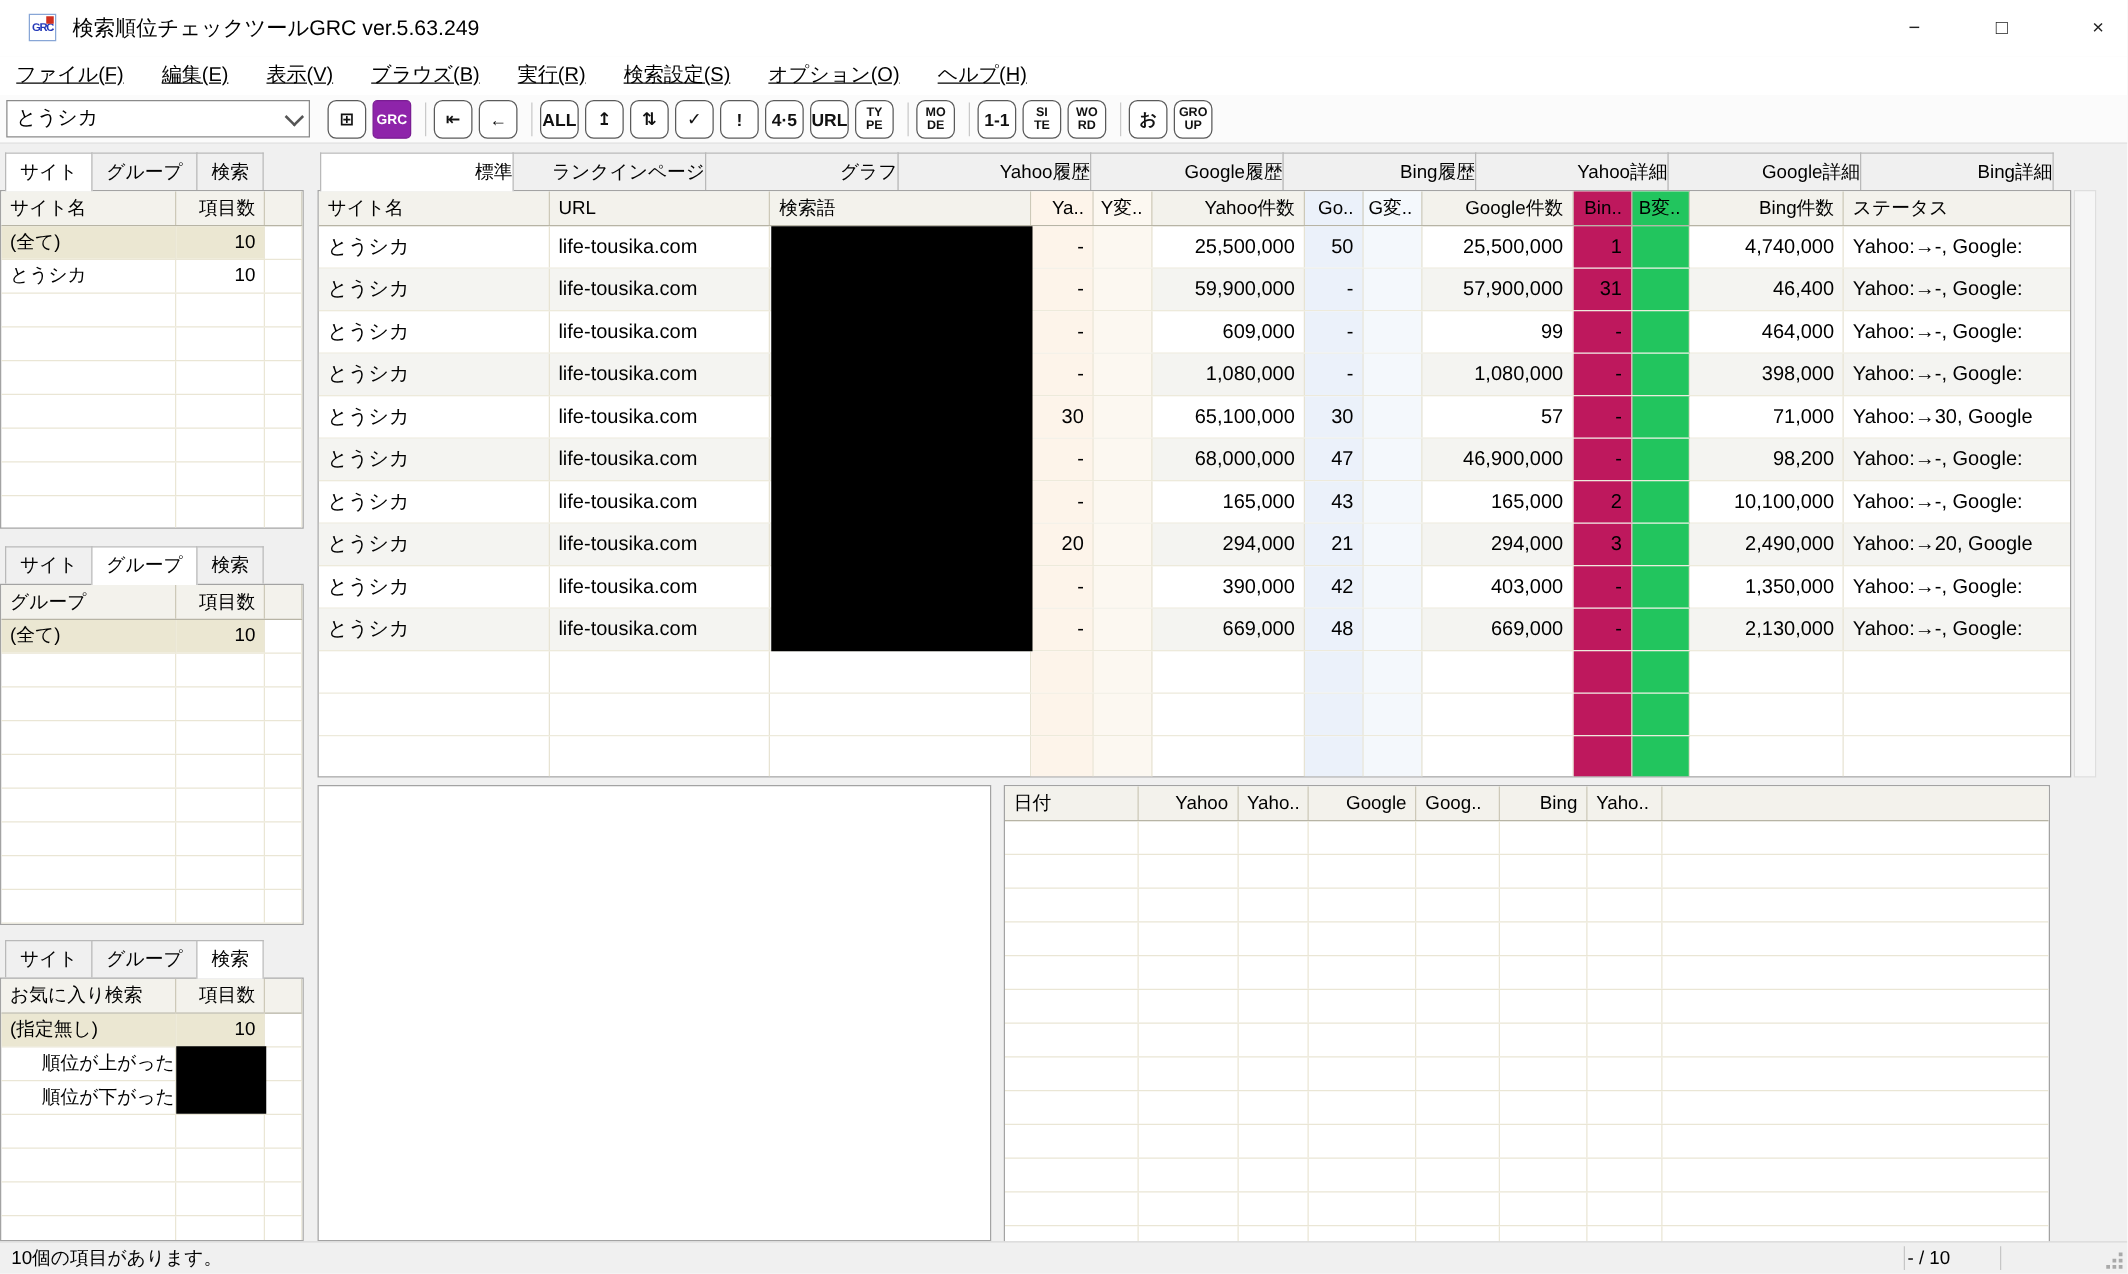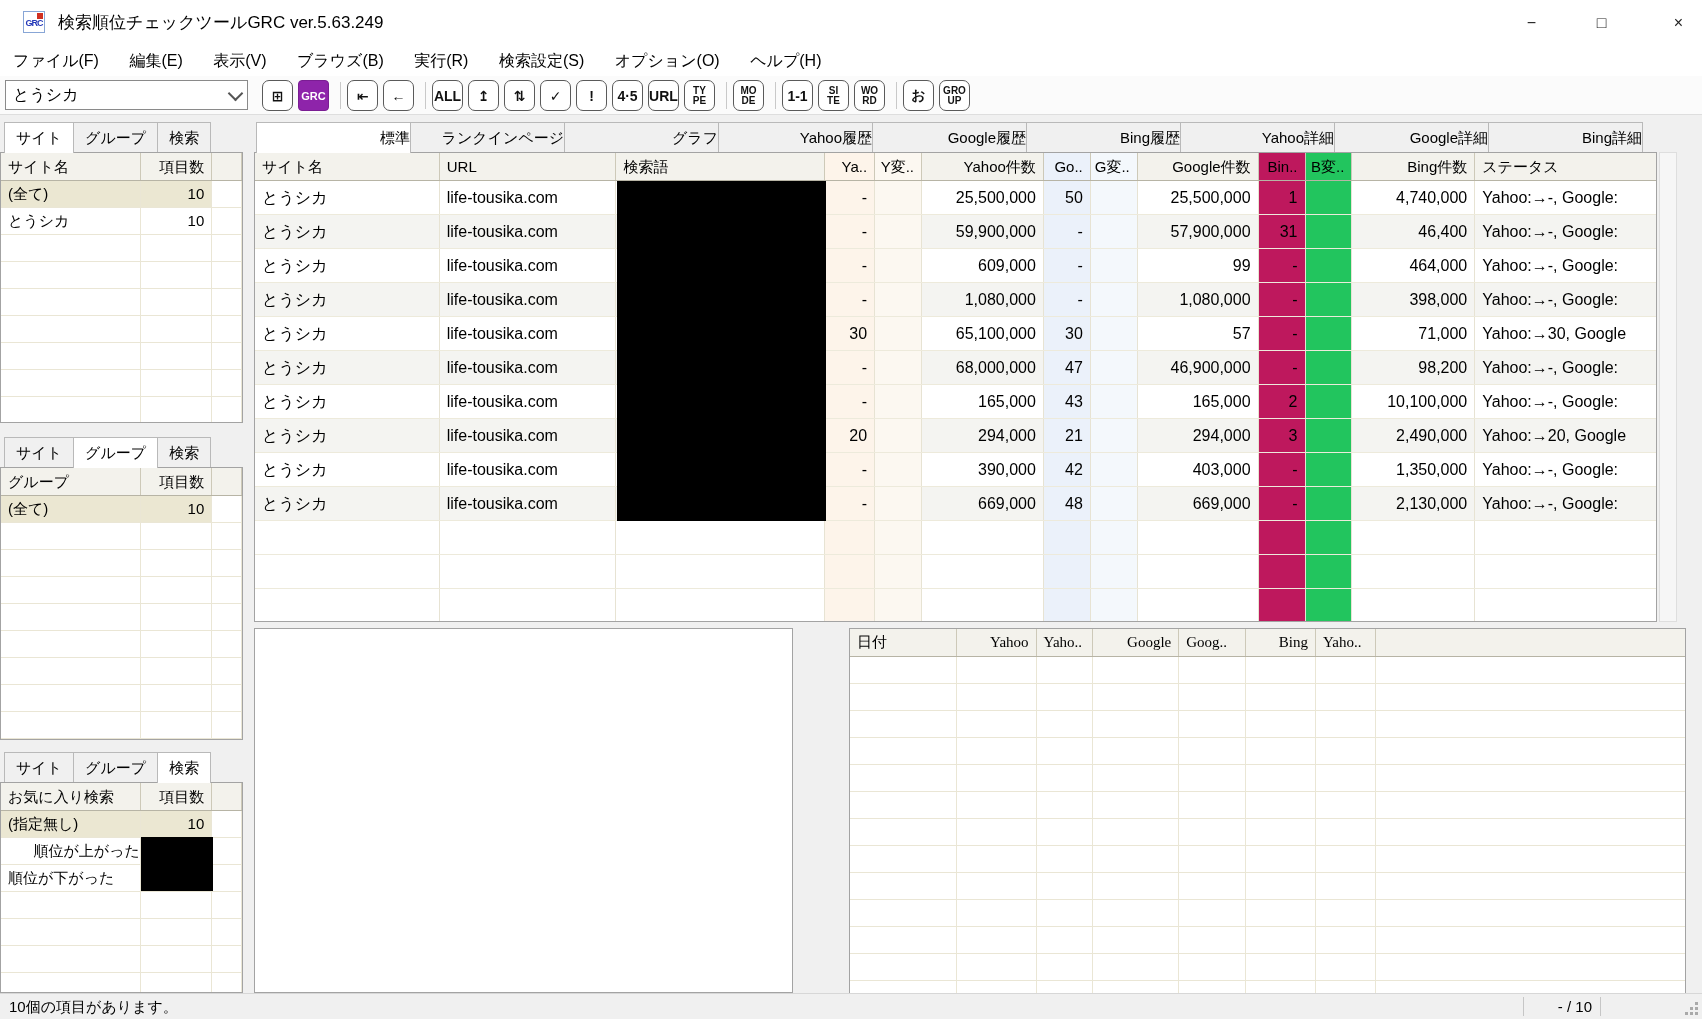"ファイル(F)" .menu-item { text-decoration: none -> underline }
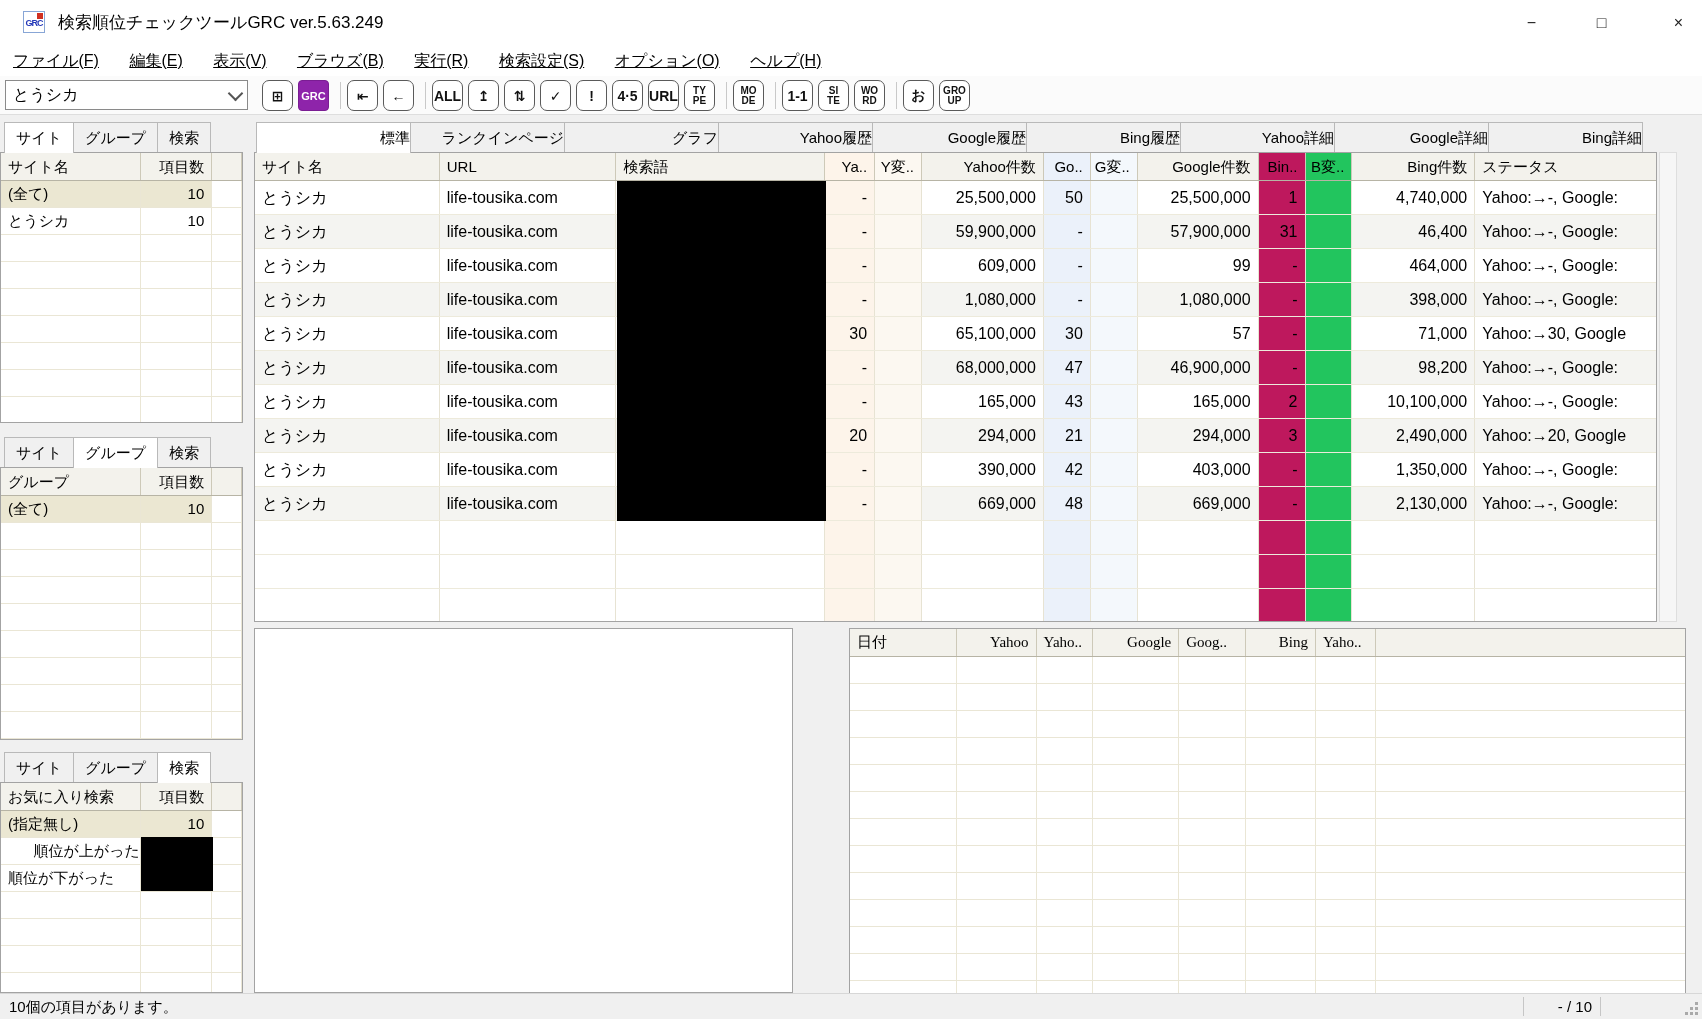"日付" #bottom-right { font-family: Liberation Serif, serif -> none; left: 849px -> 803px }
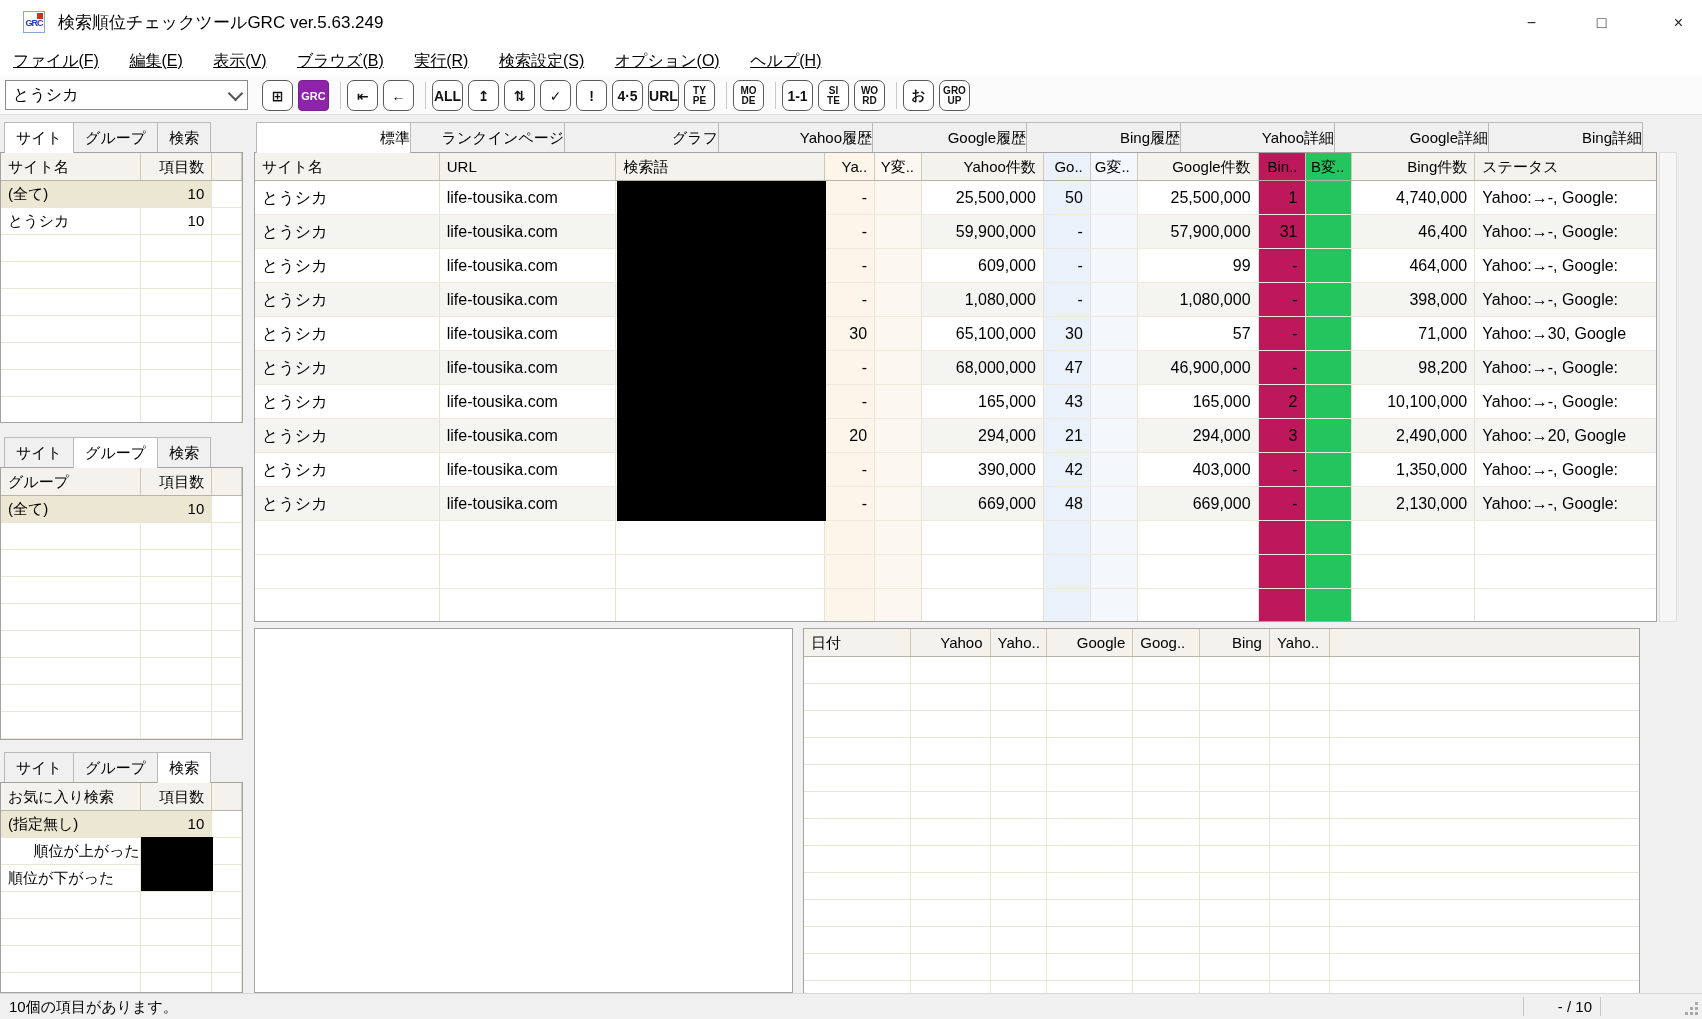"順位が下がった" div.cell { text-align: none -> right }
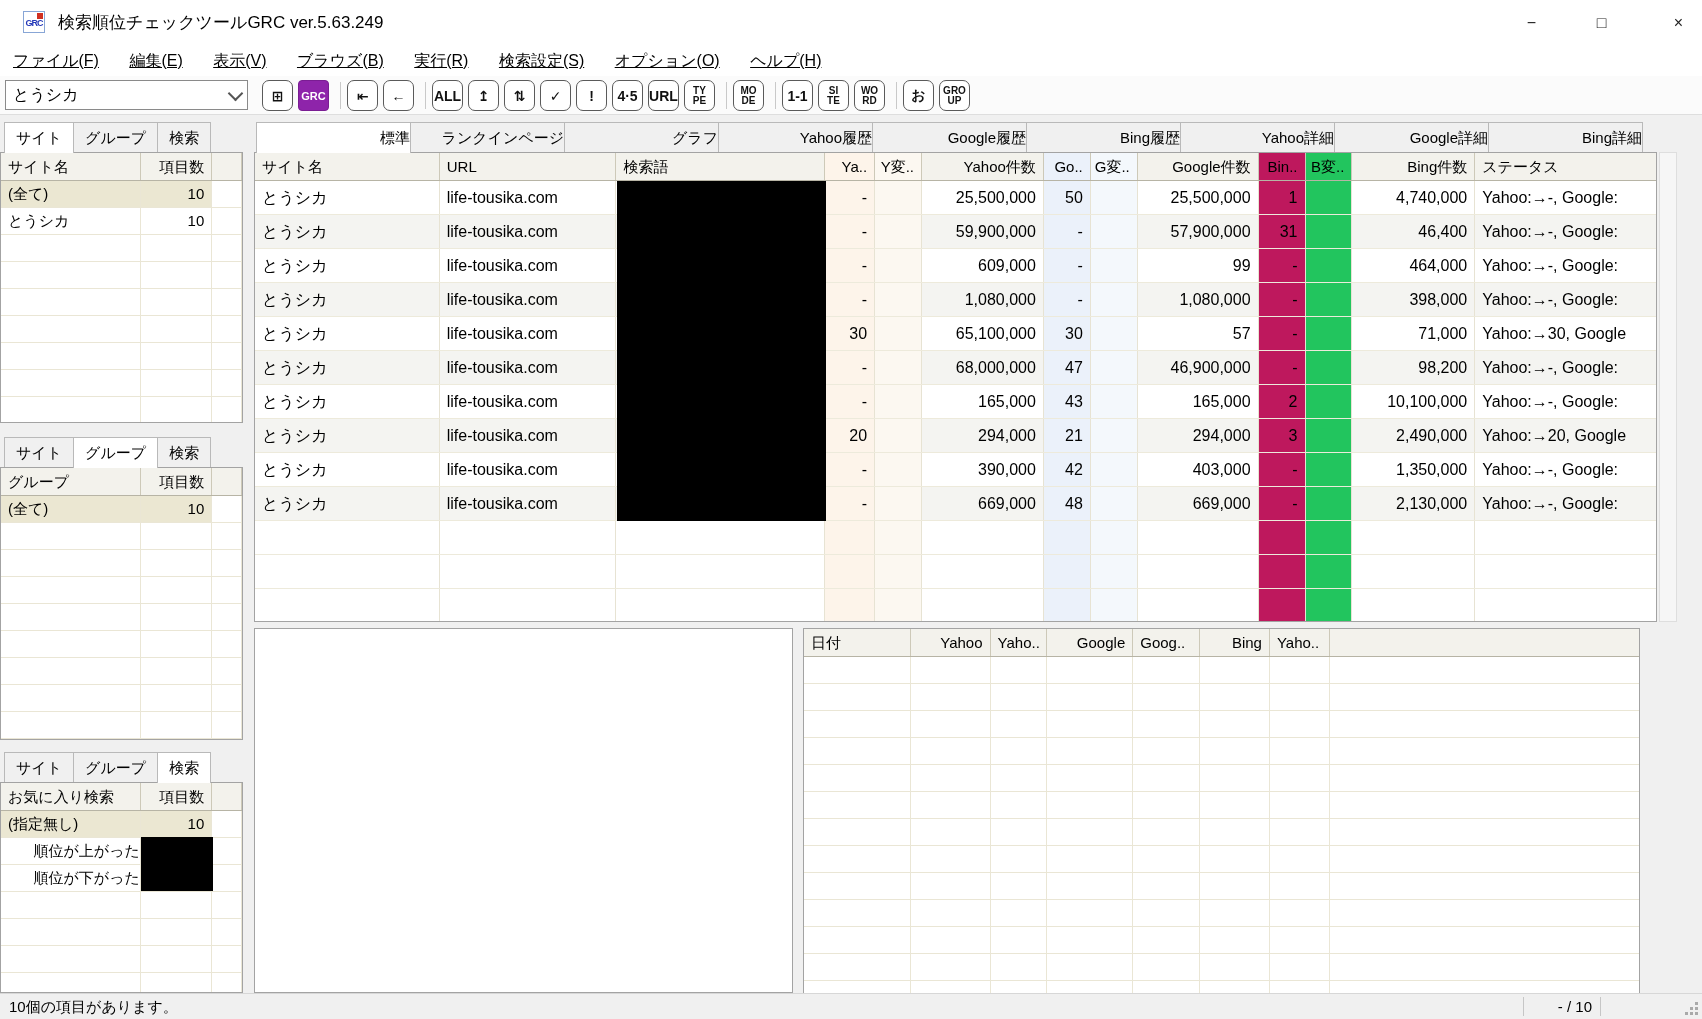"- / 10" .sb-right { text-align: right -> none }
